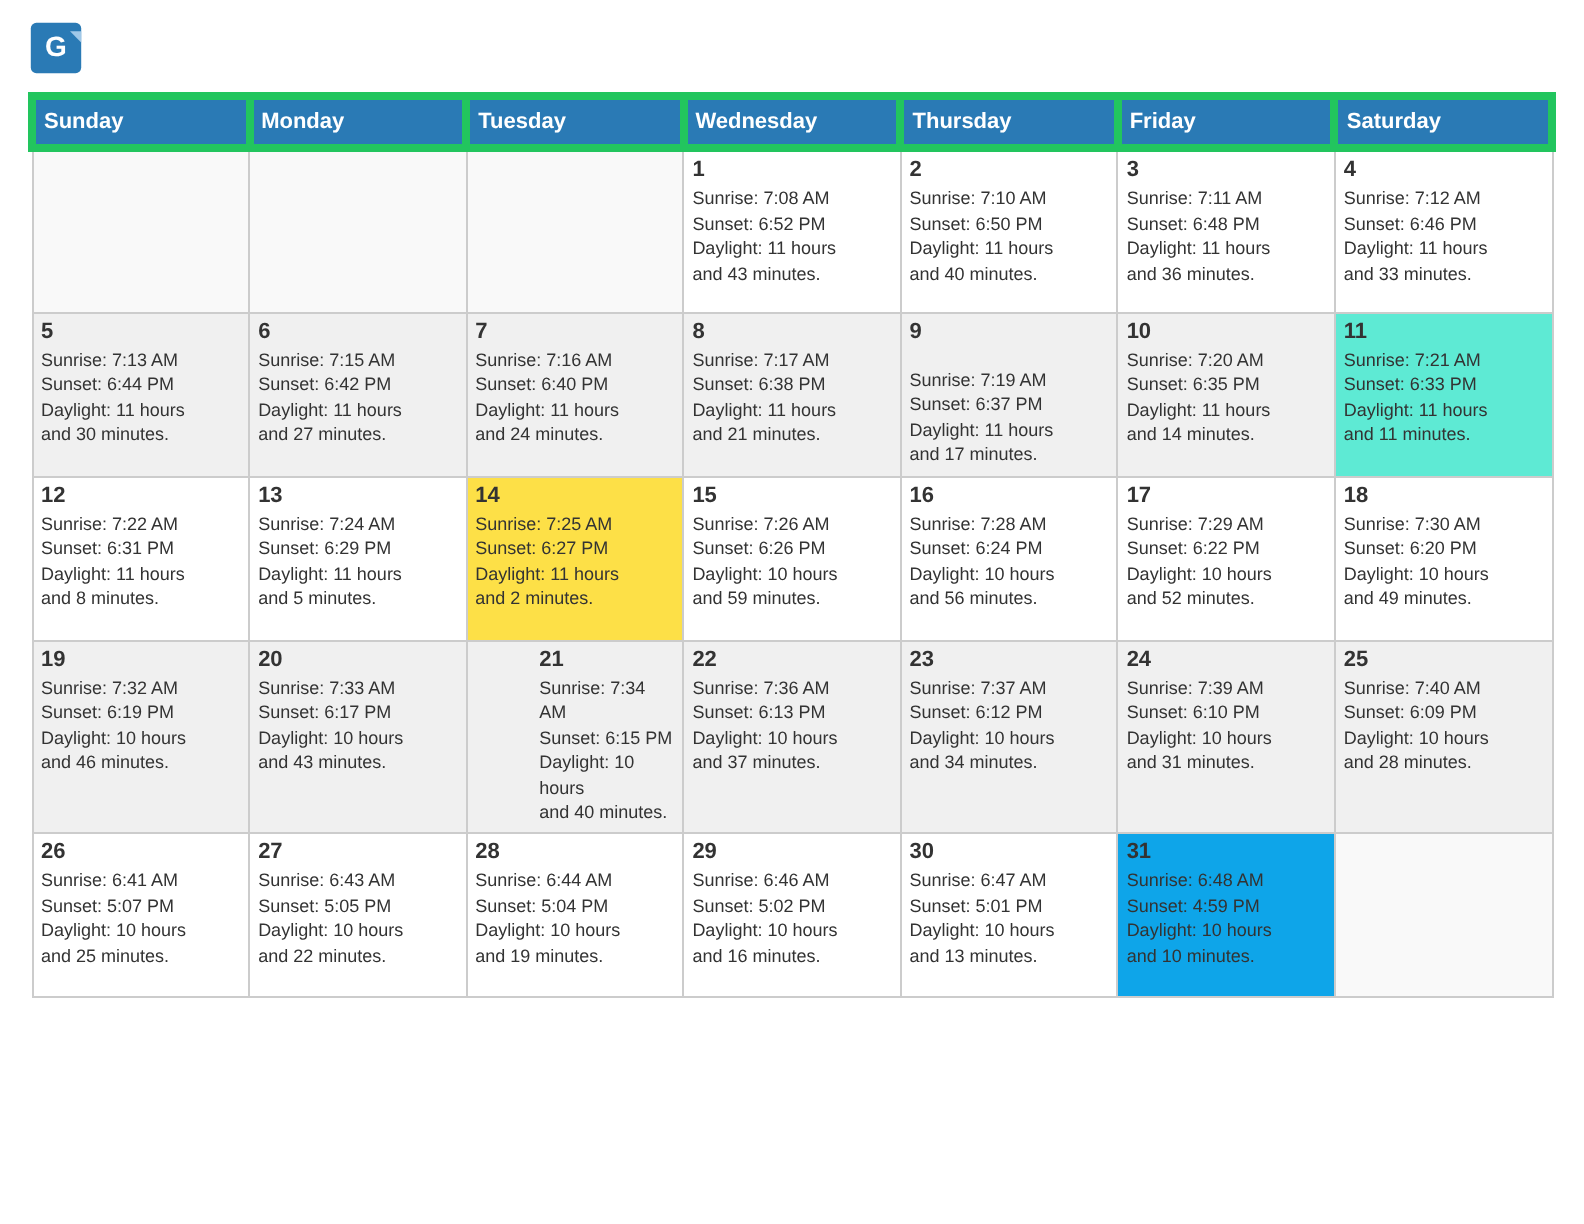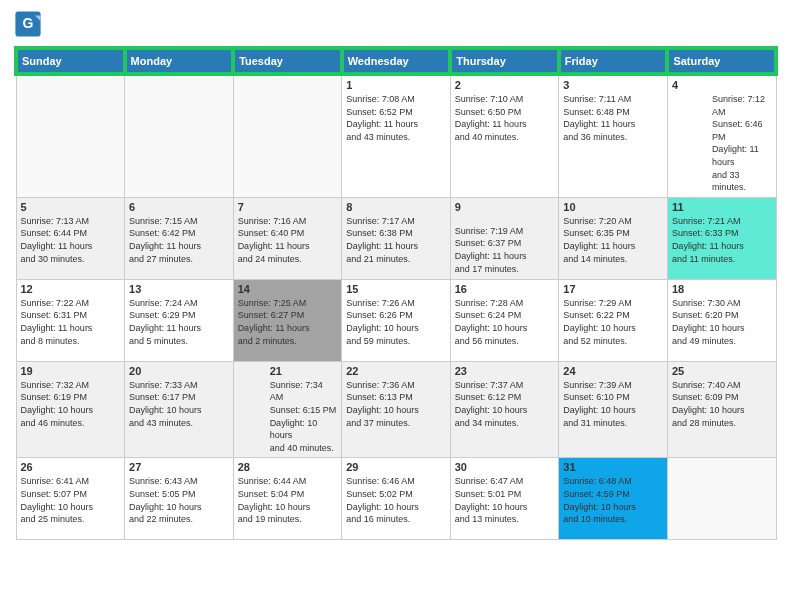"Sunrise: 7:12 AM" div.day-info { margin-left: 40px -> none }
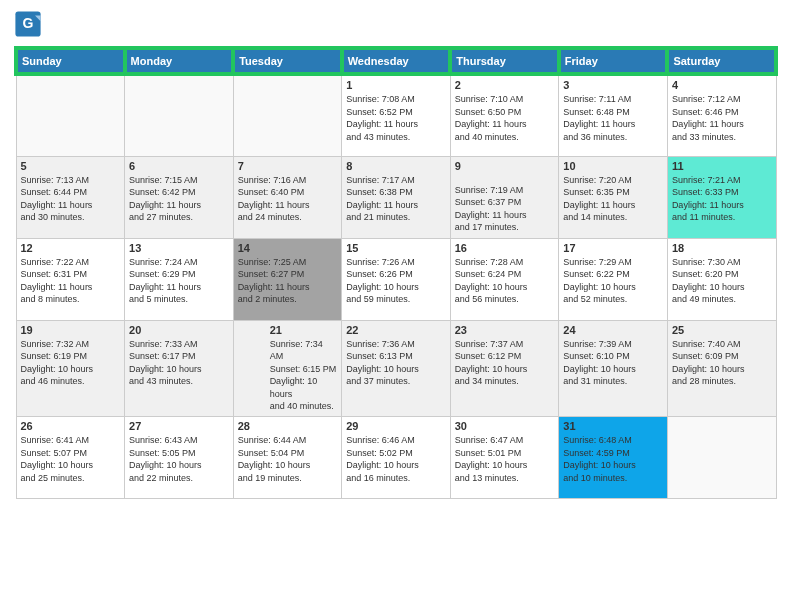"14" td { background-color: #a3a3a3 -> #fde047 }
